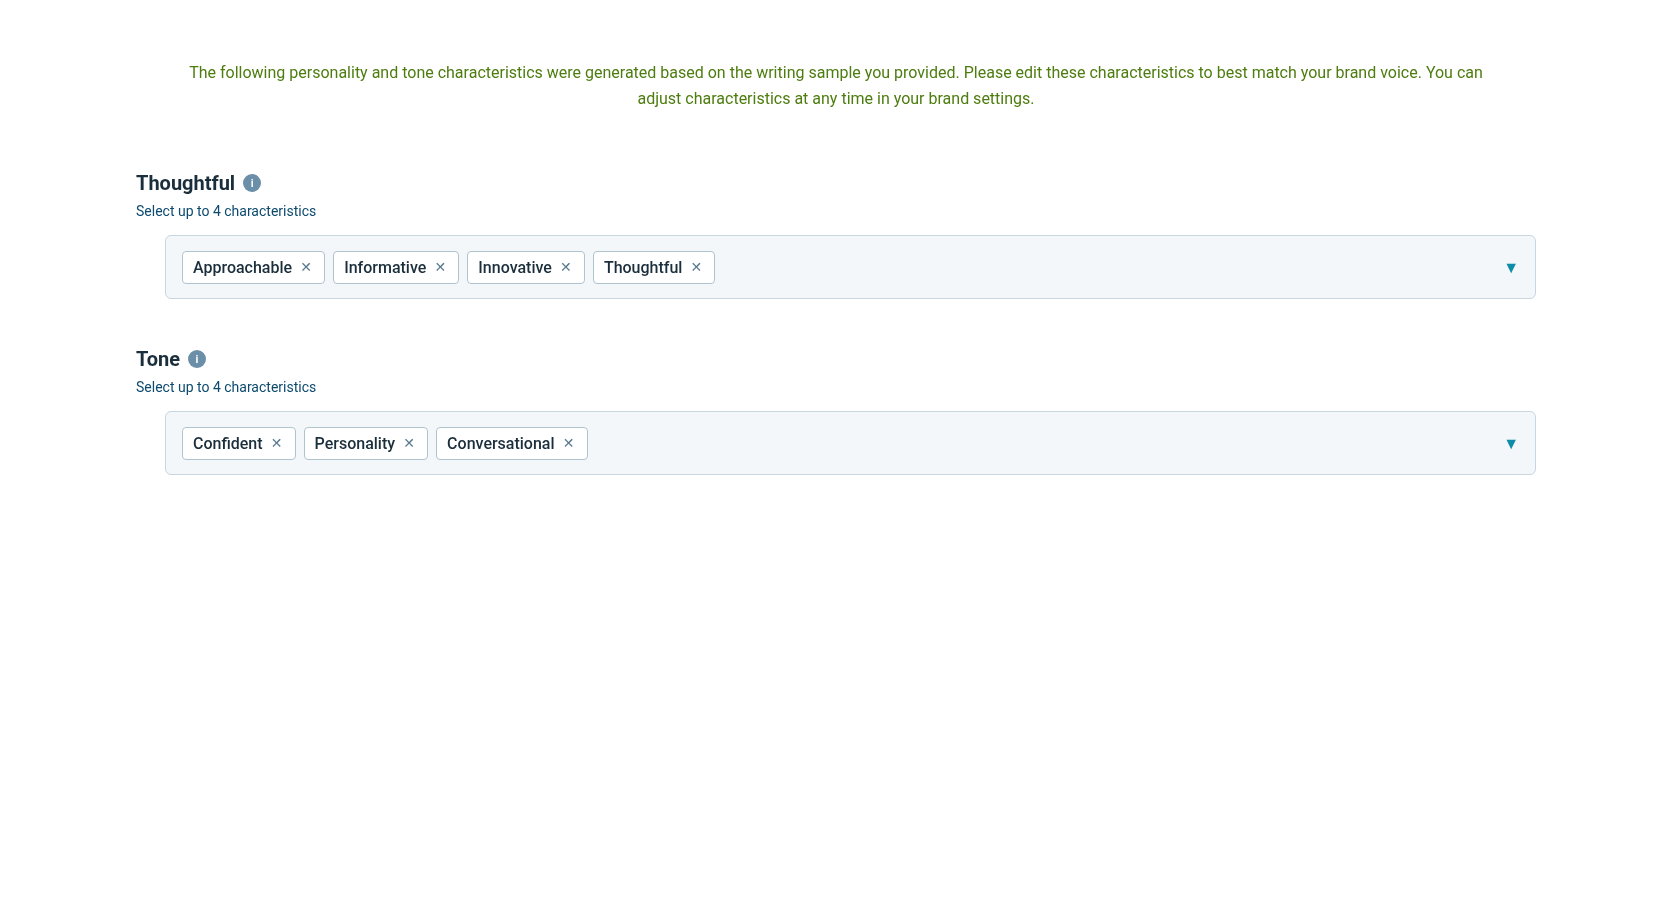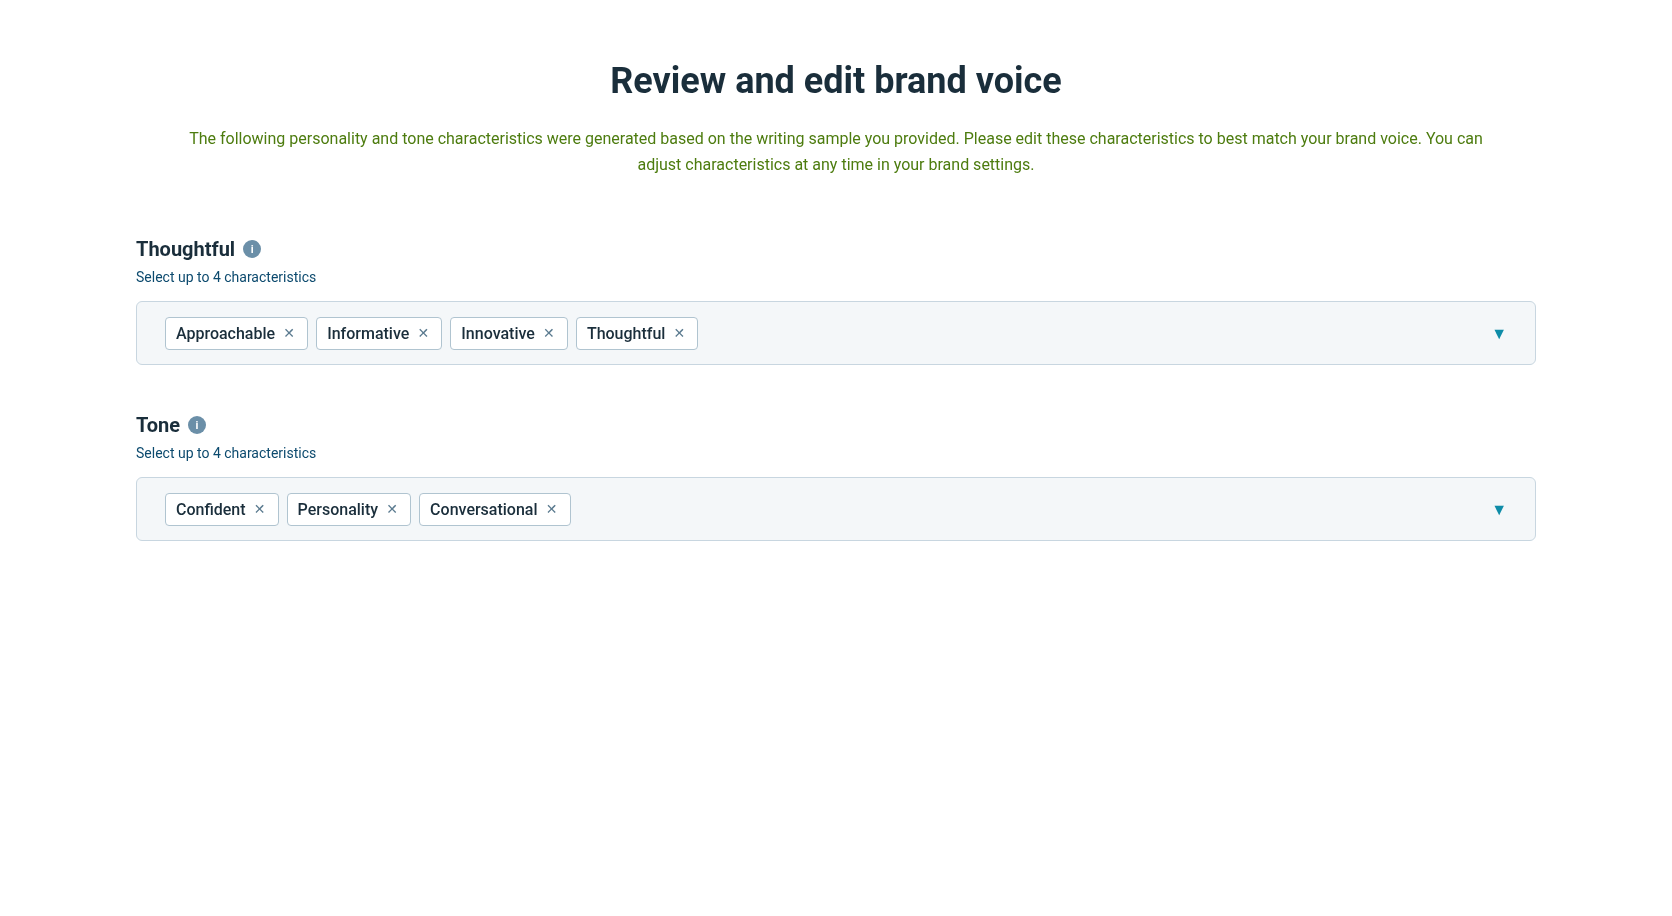"Review and edit brand voice" h1.page-title { html: <h1>Review and edit brand voice</h1> -> none }
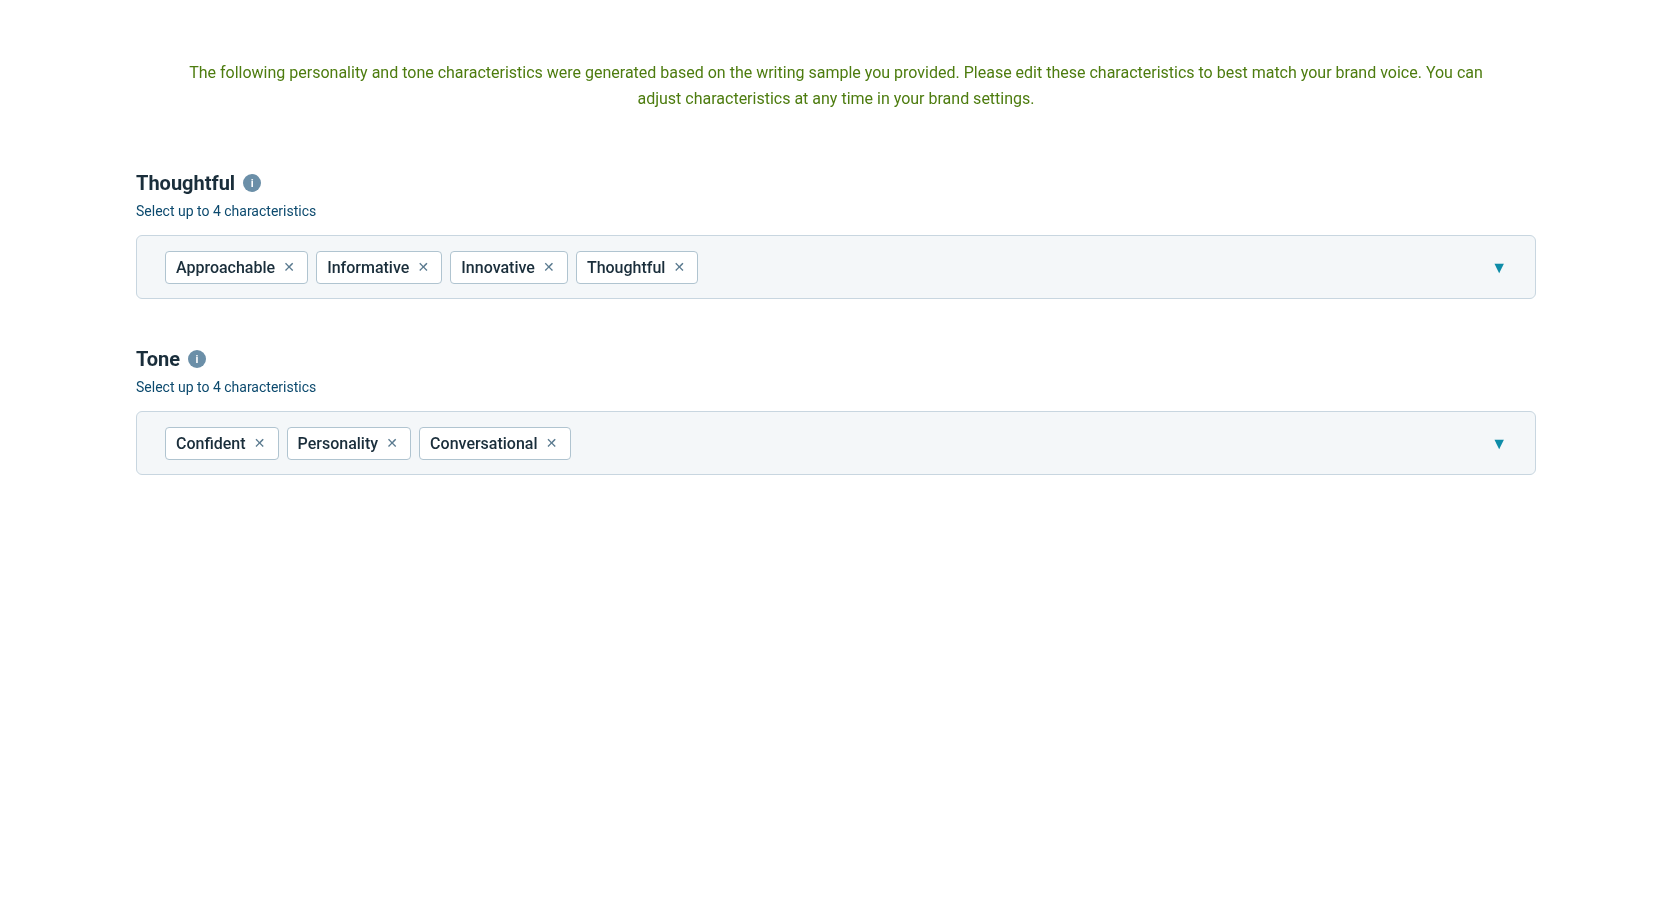"Approachable" .multiselect-container { margin-left: none -> 29px; padding: 12px 28px -> 12px 16px }
